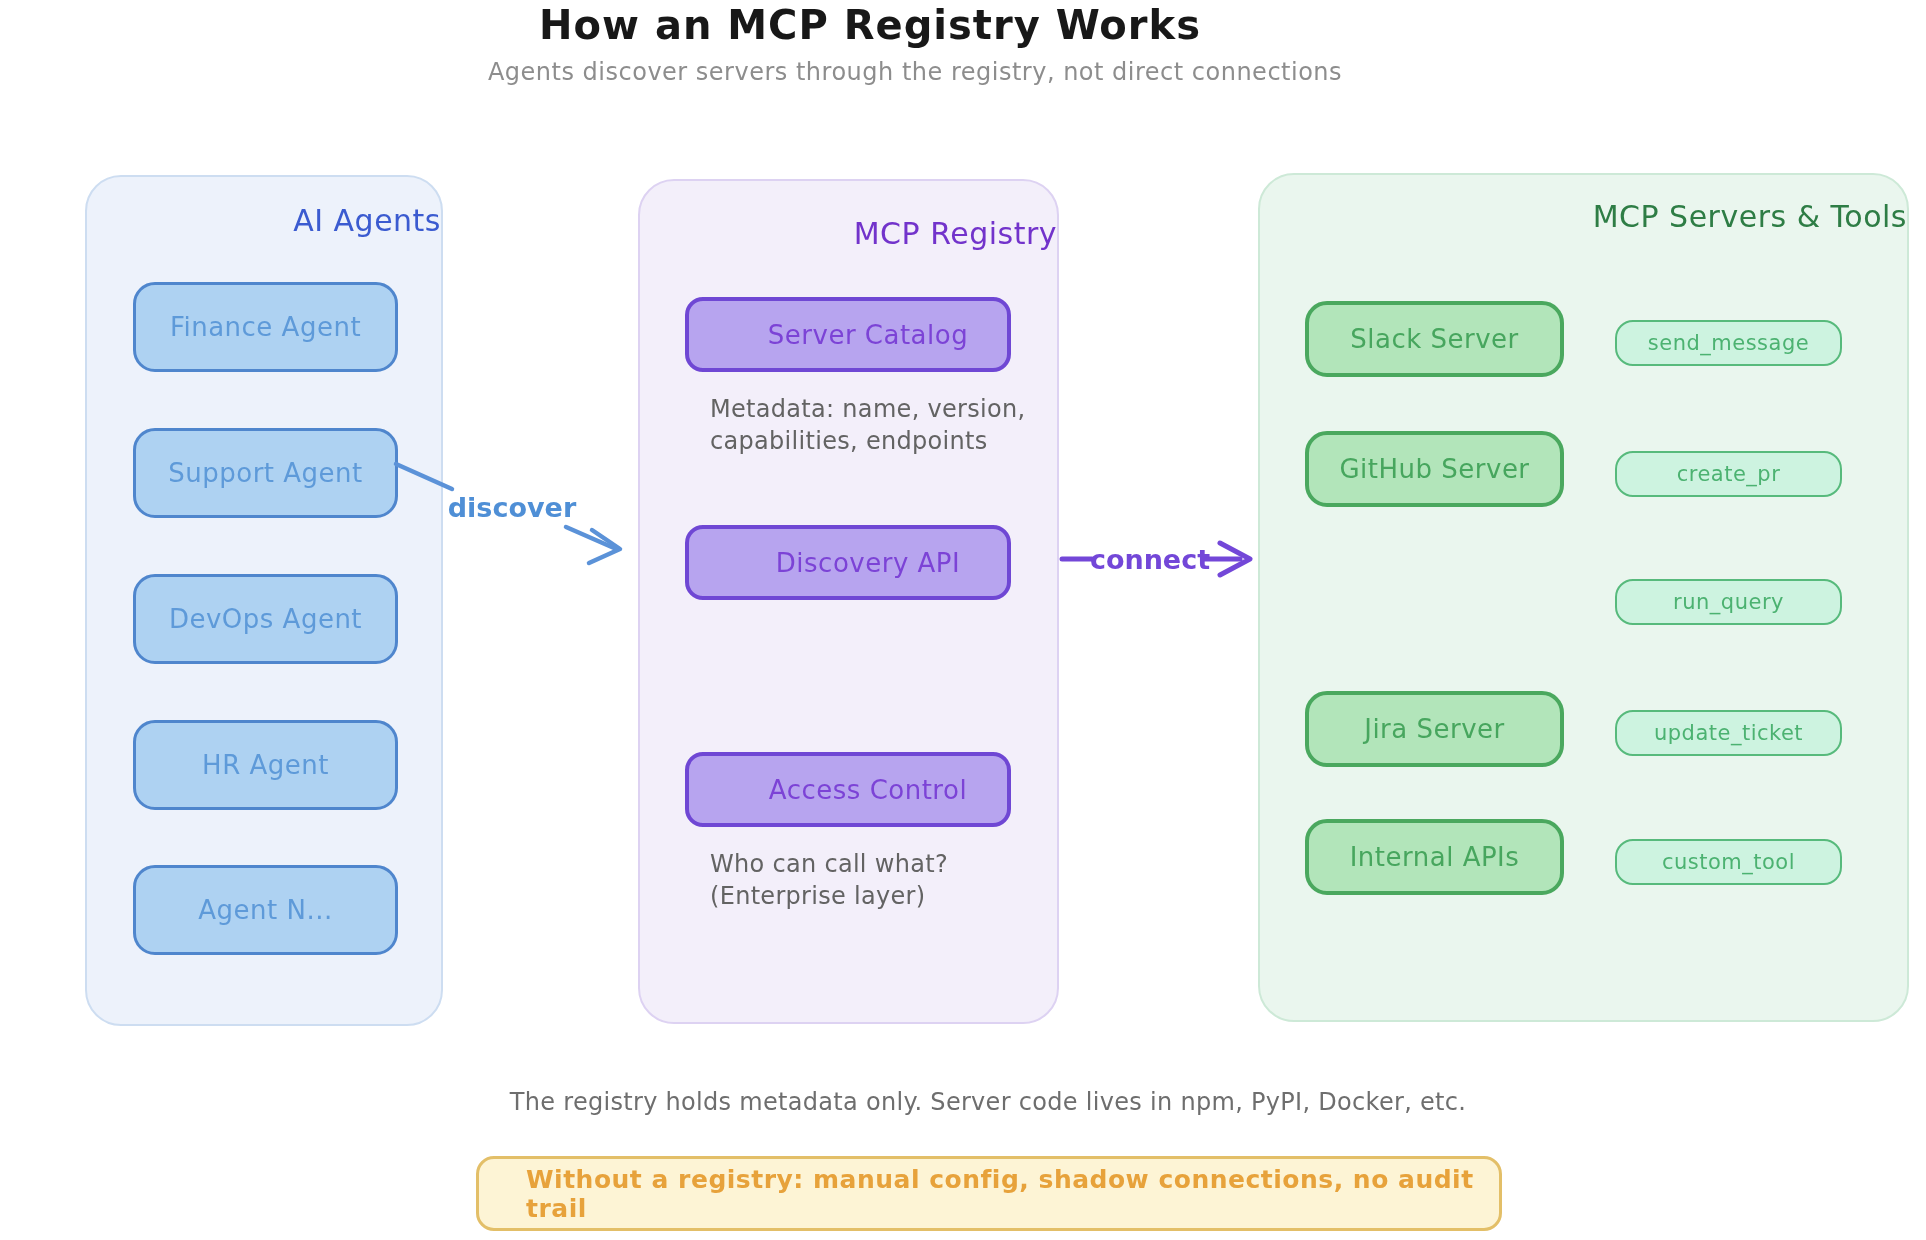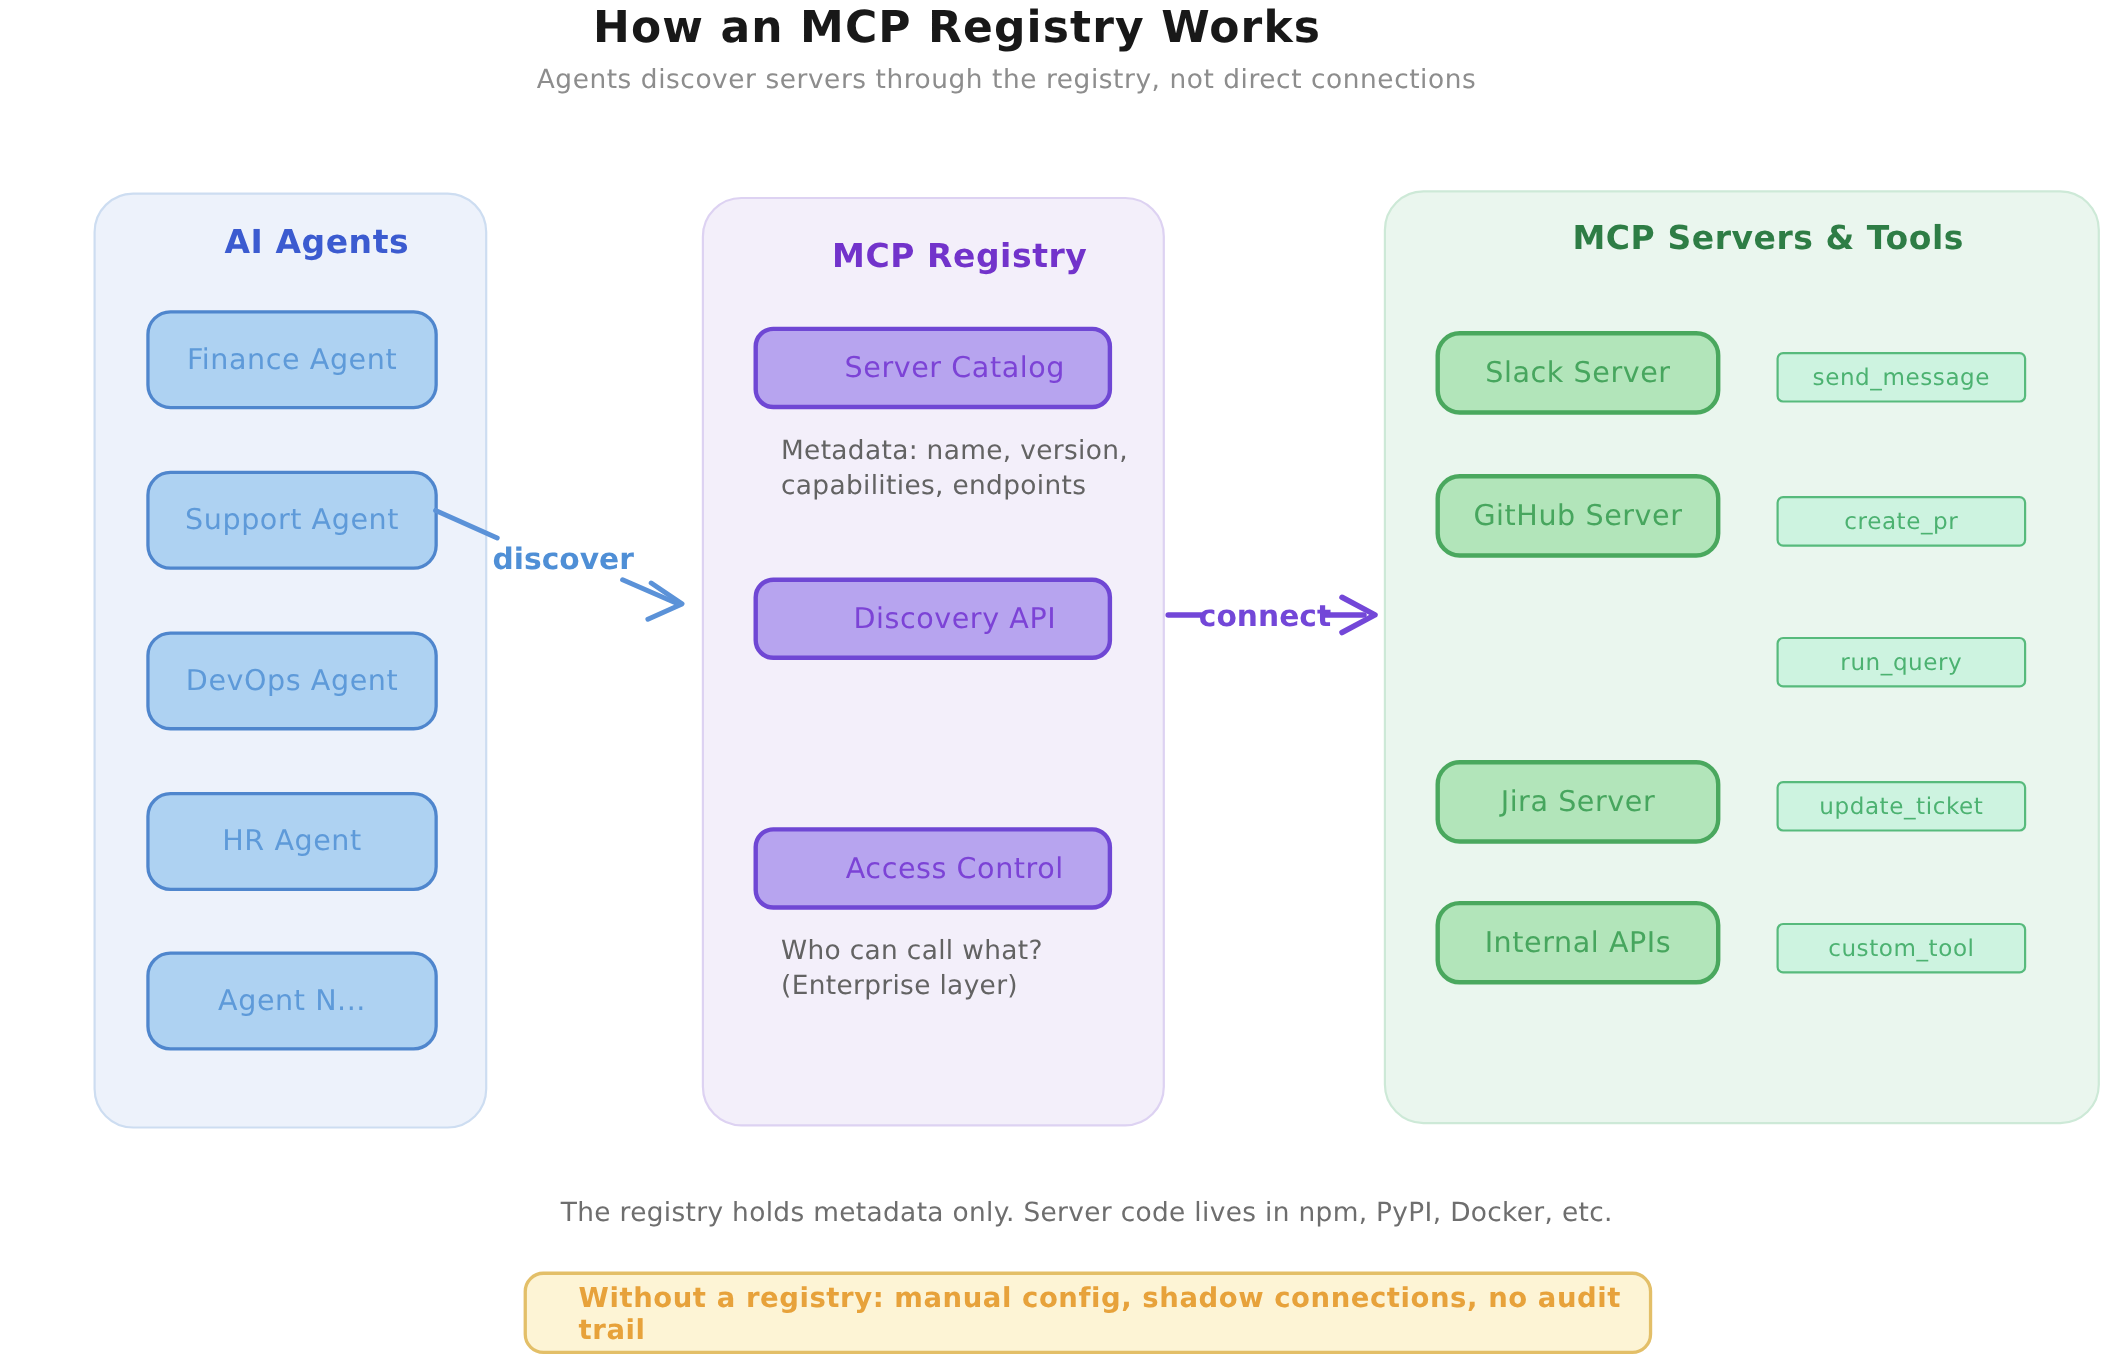"AI Agents" .panel-title { font-weight: bold -> normal; text-align: center -> right }
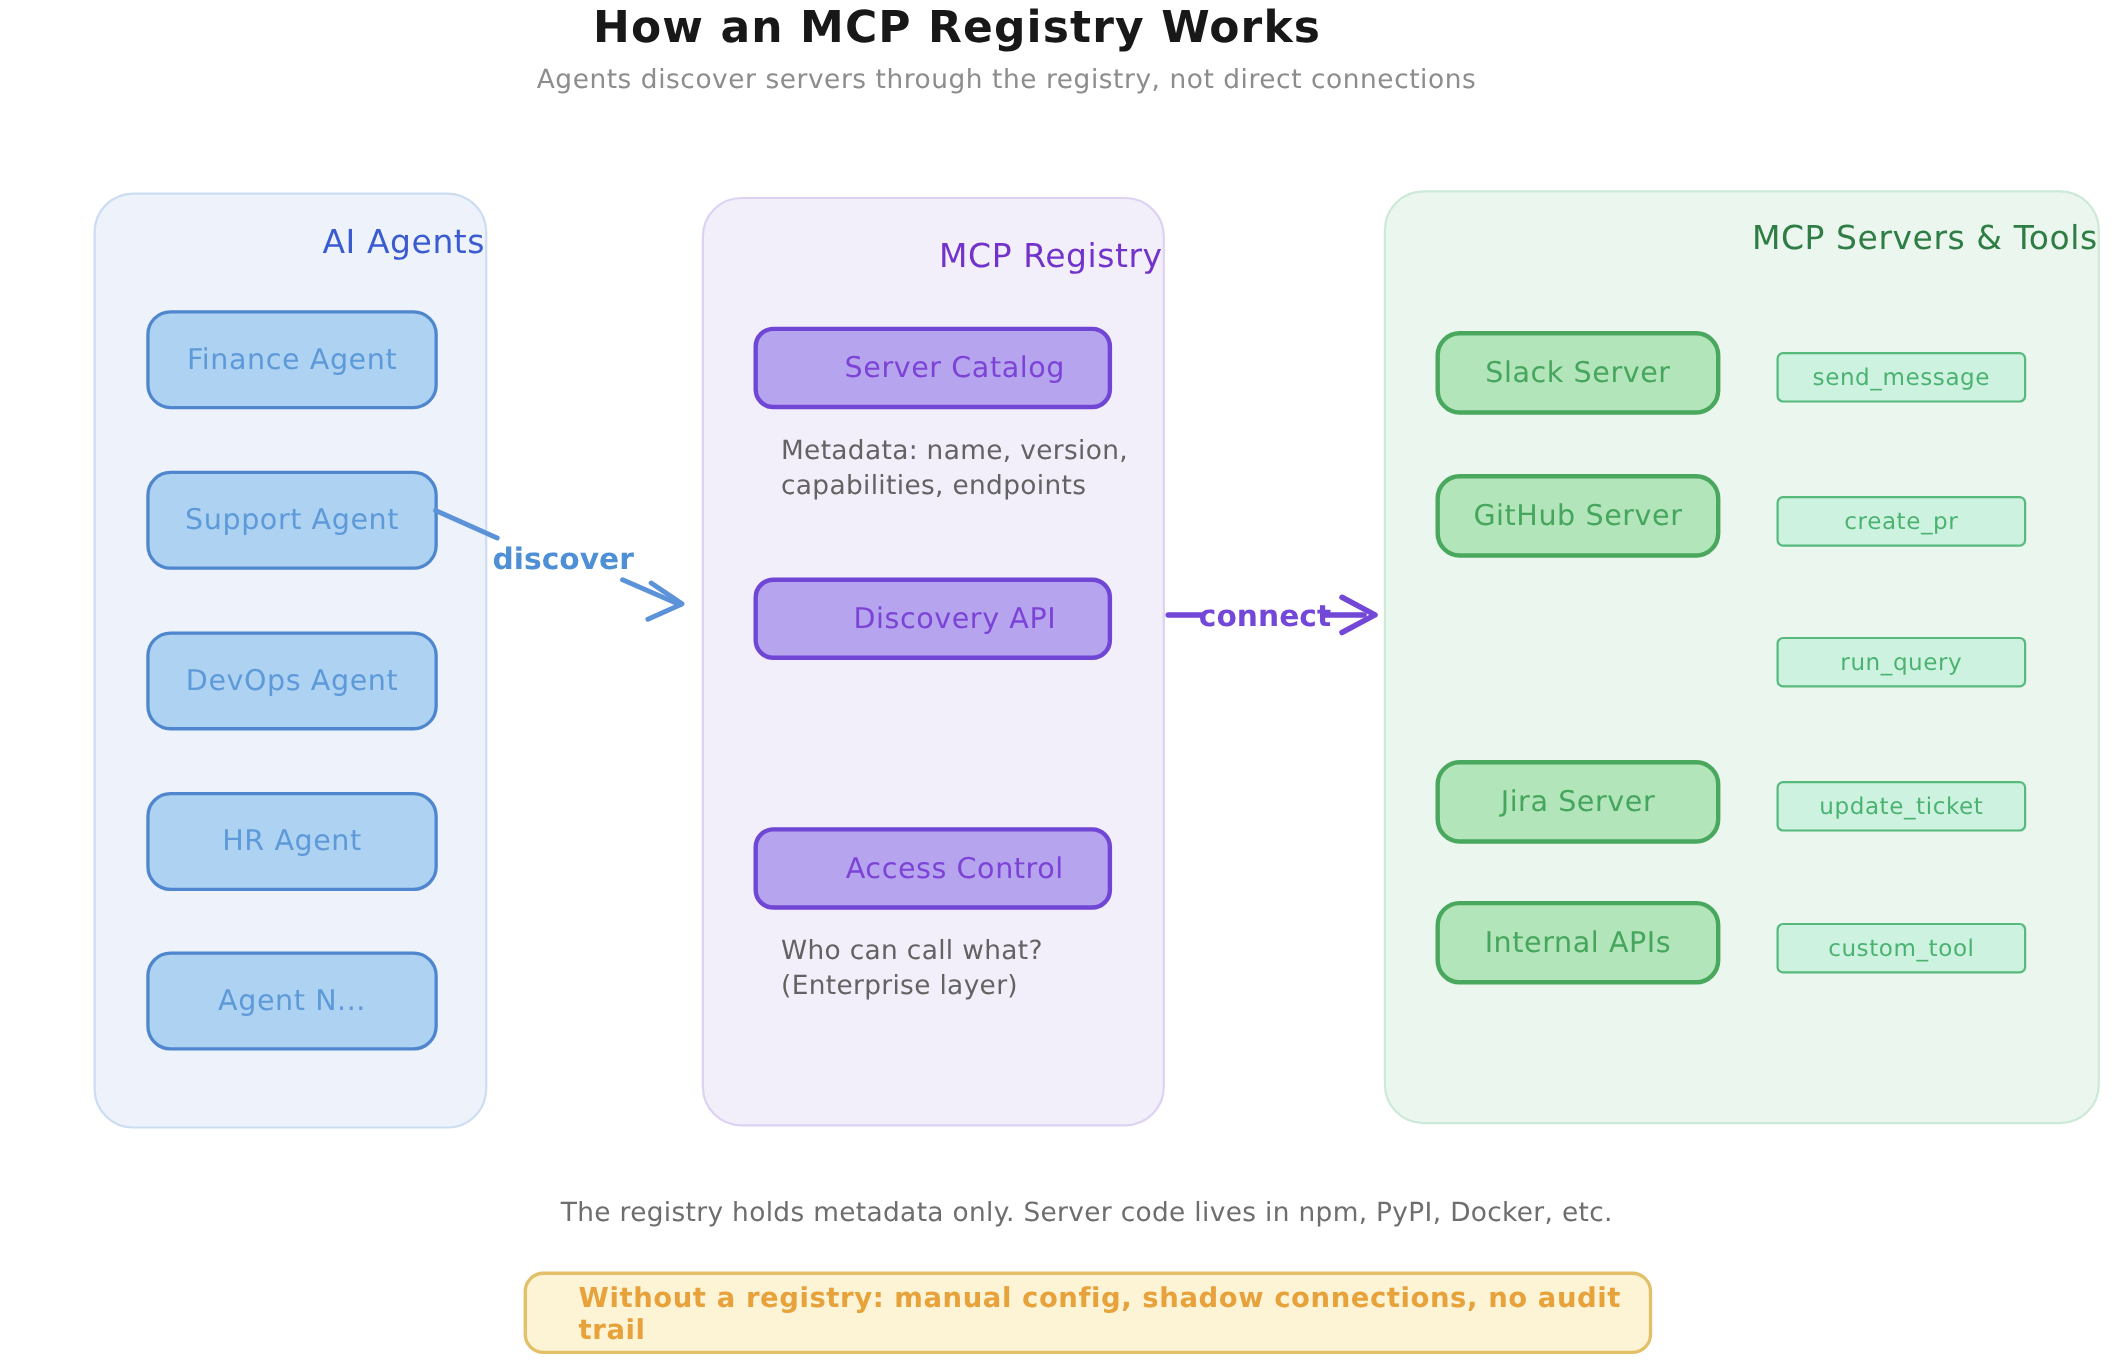"send_message" .tool-box { border-radius: 6px -> 18px }
